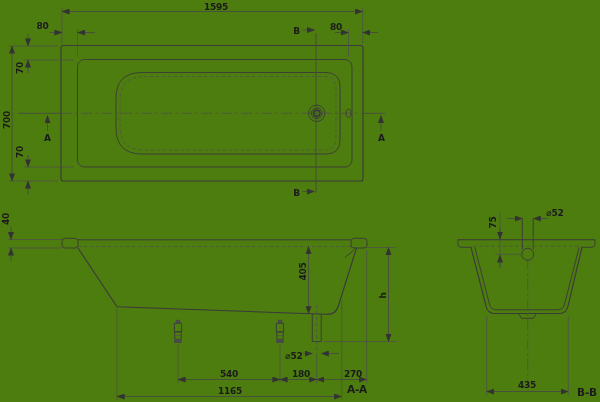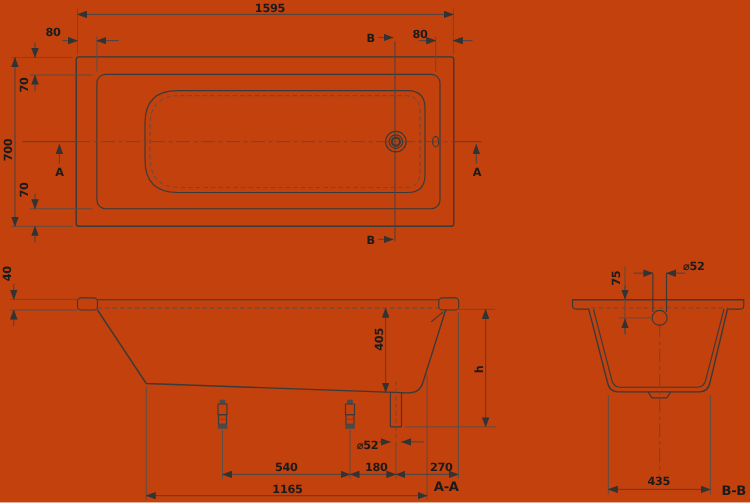"1595" .stage { background: #c2410c -> #4d7c0f }
